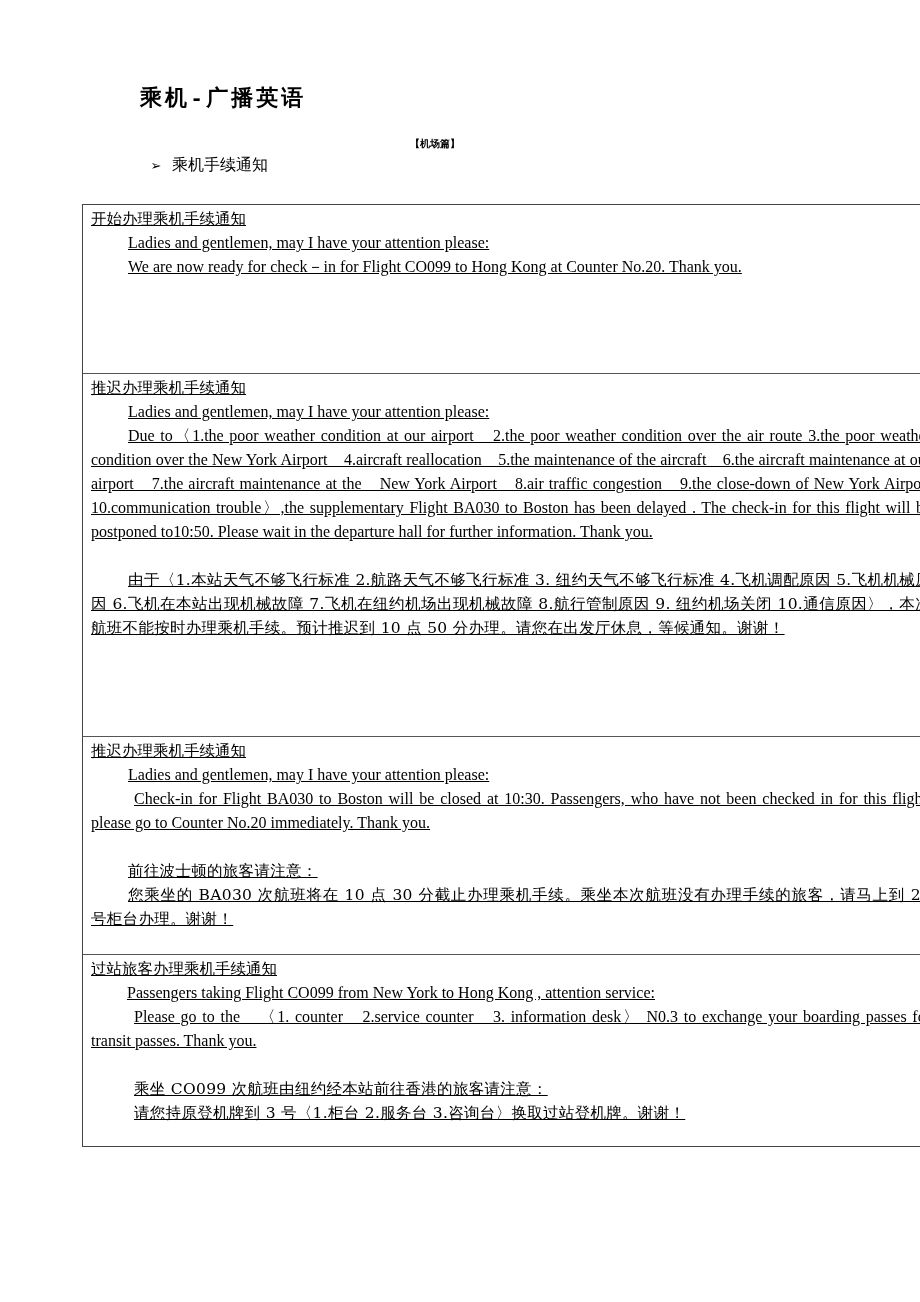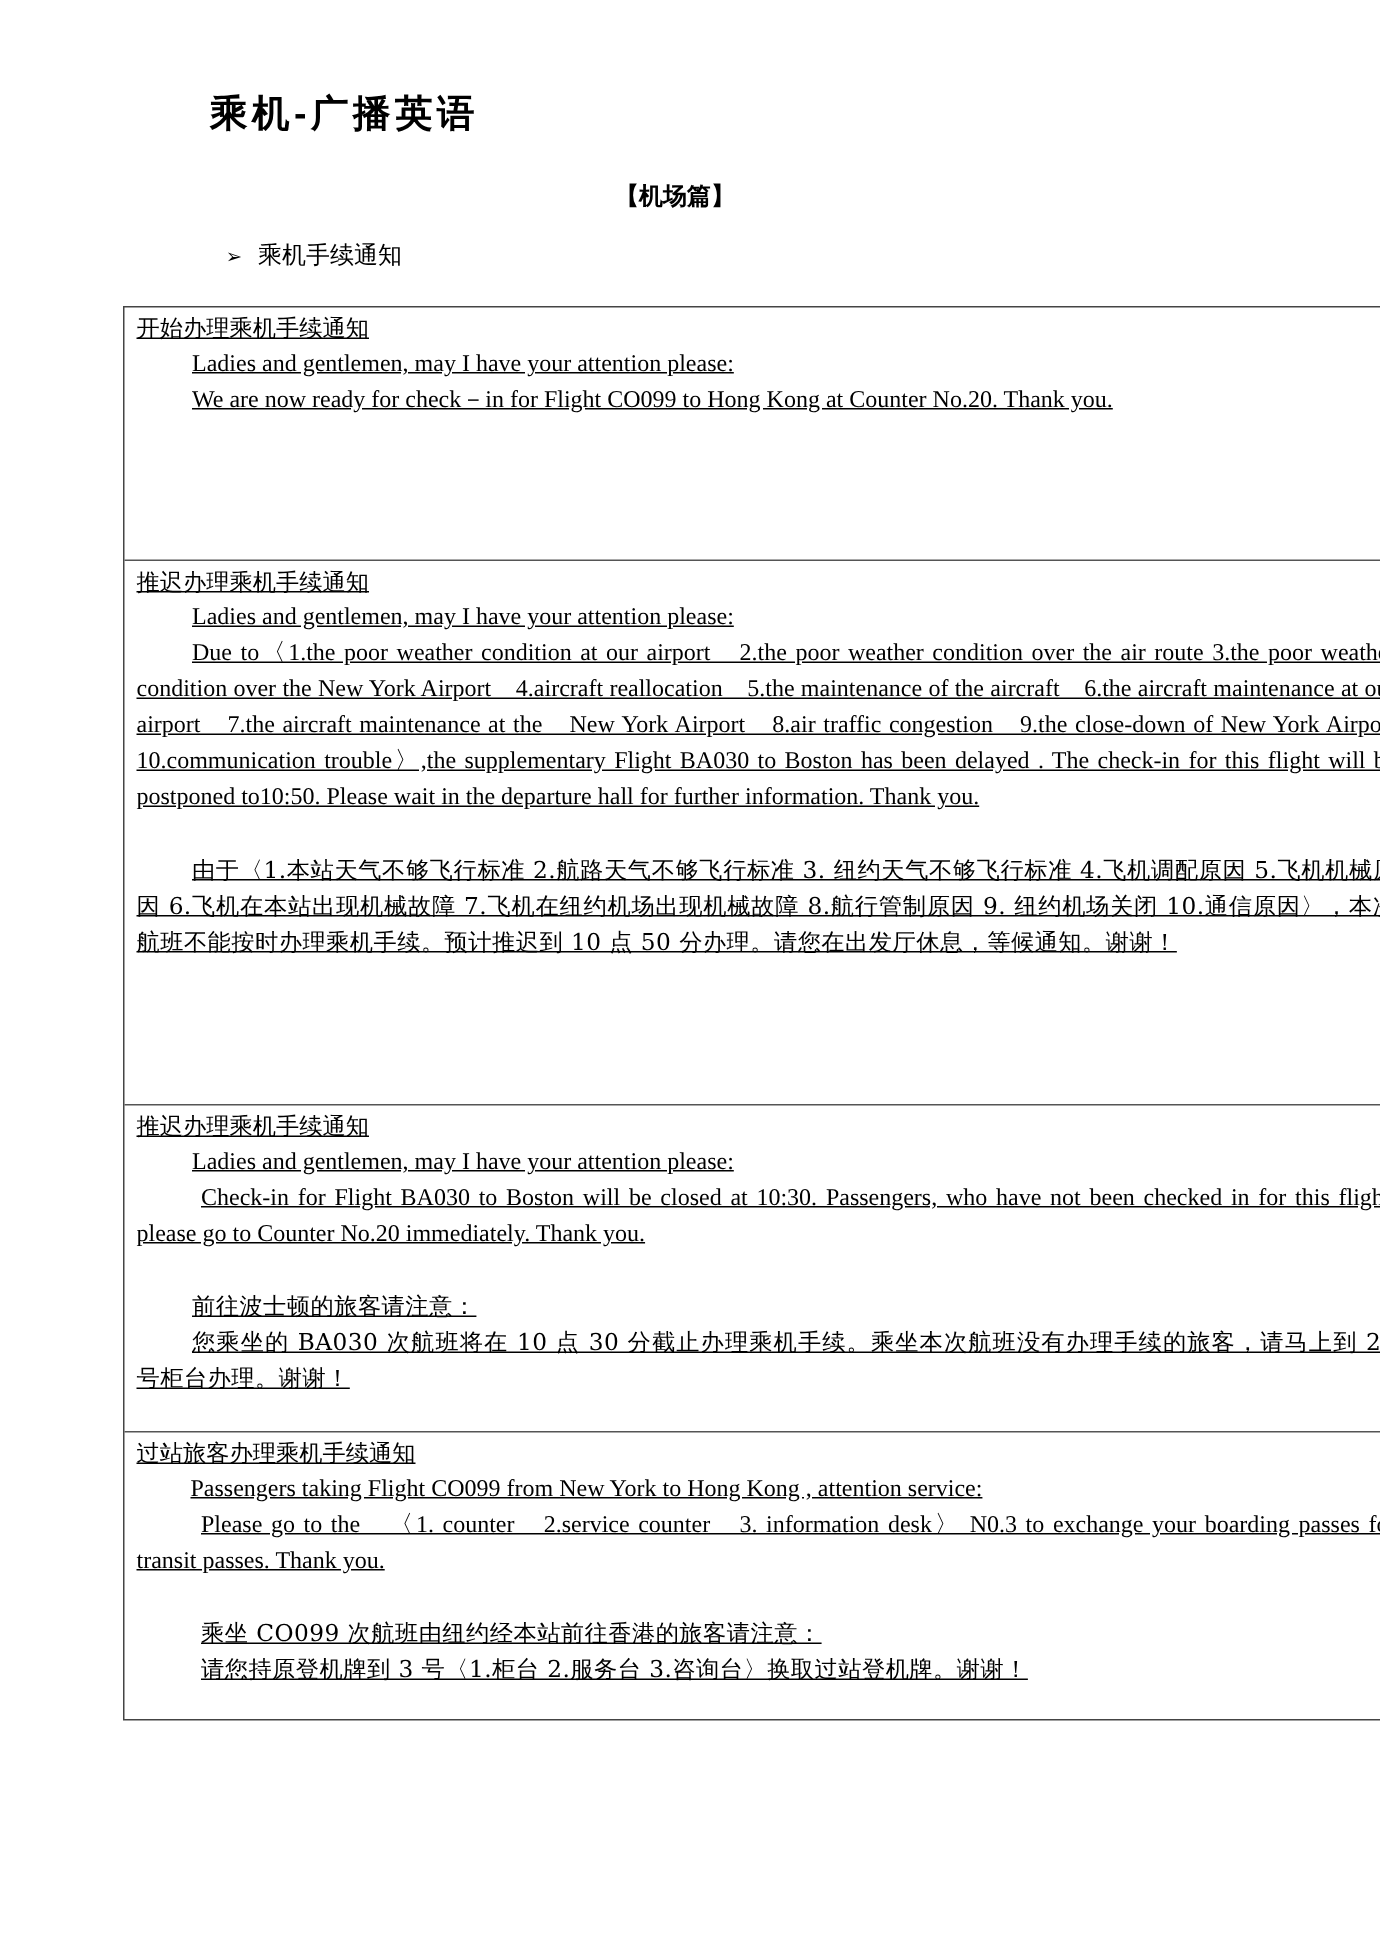"乘机-广播英语" .doc-title { font-family: Liberation Sans, sans-serif -> Liberation Mono, monospace; font-size: 25px -> 22px; top: 56px -> 80px }
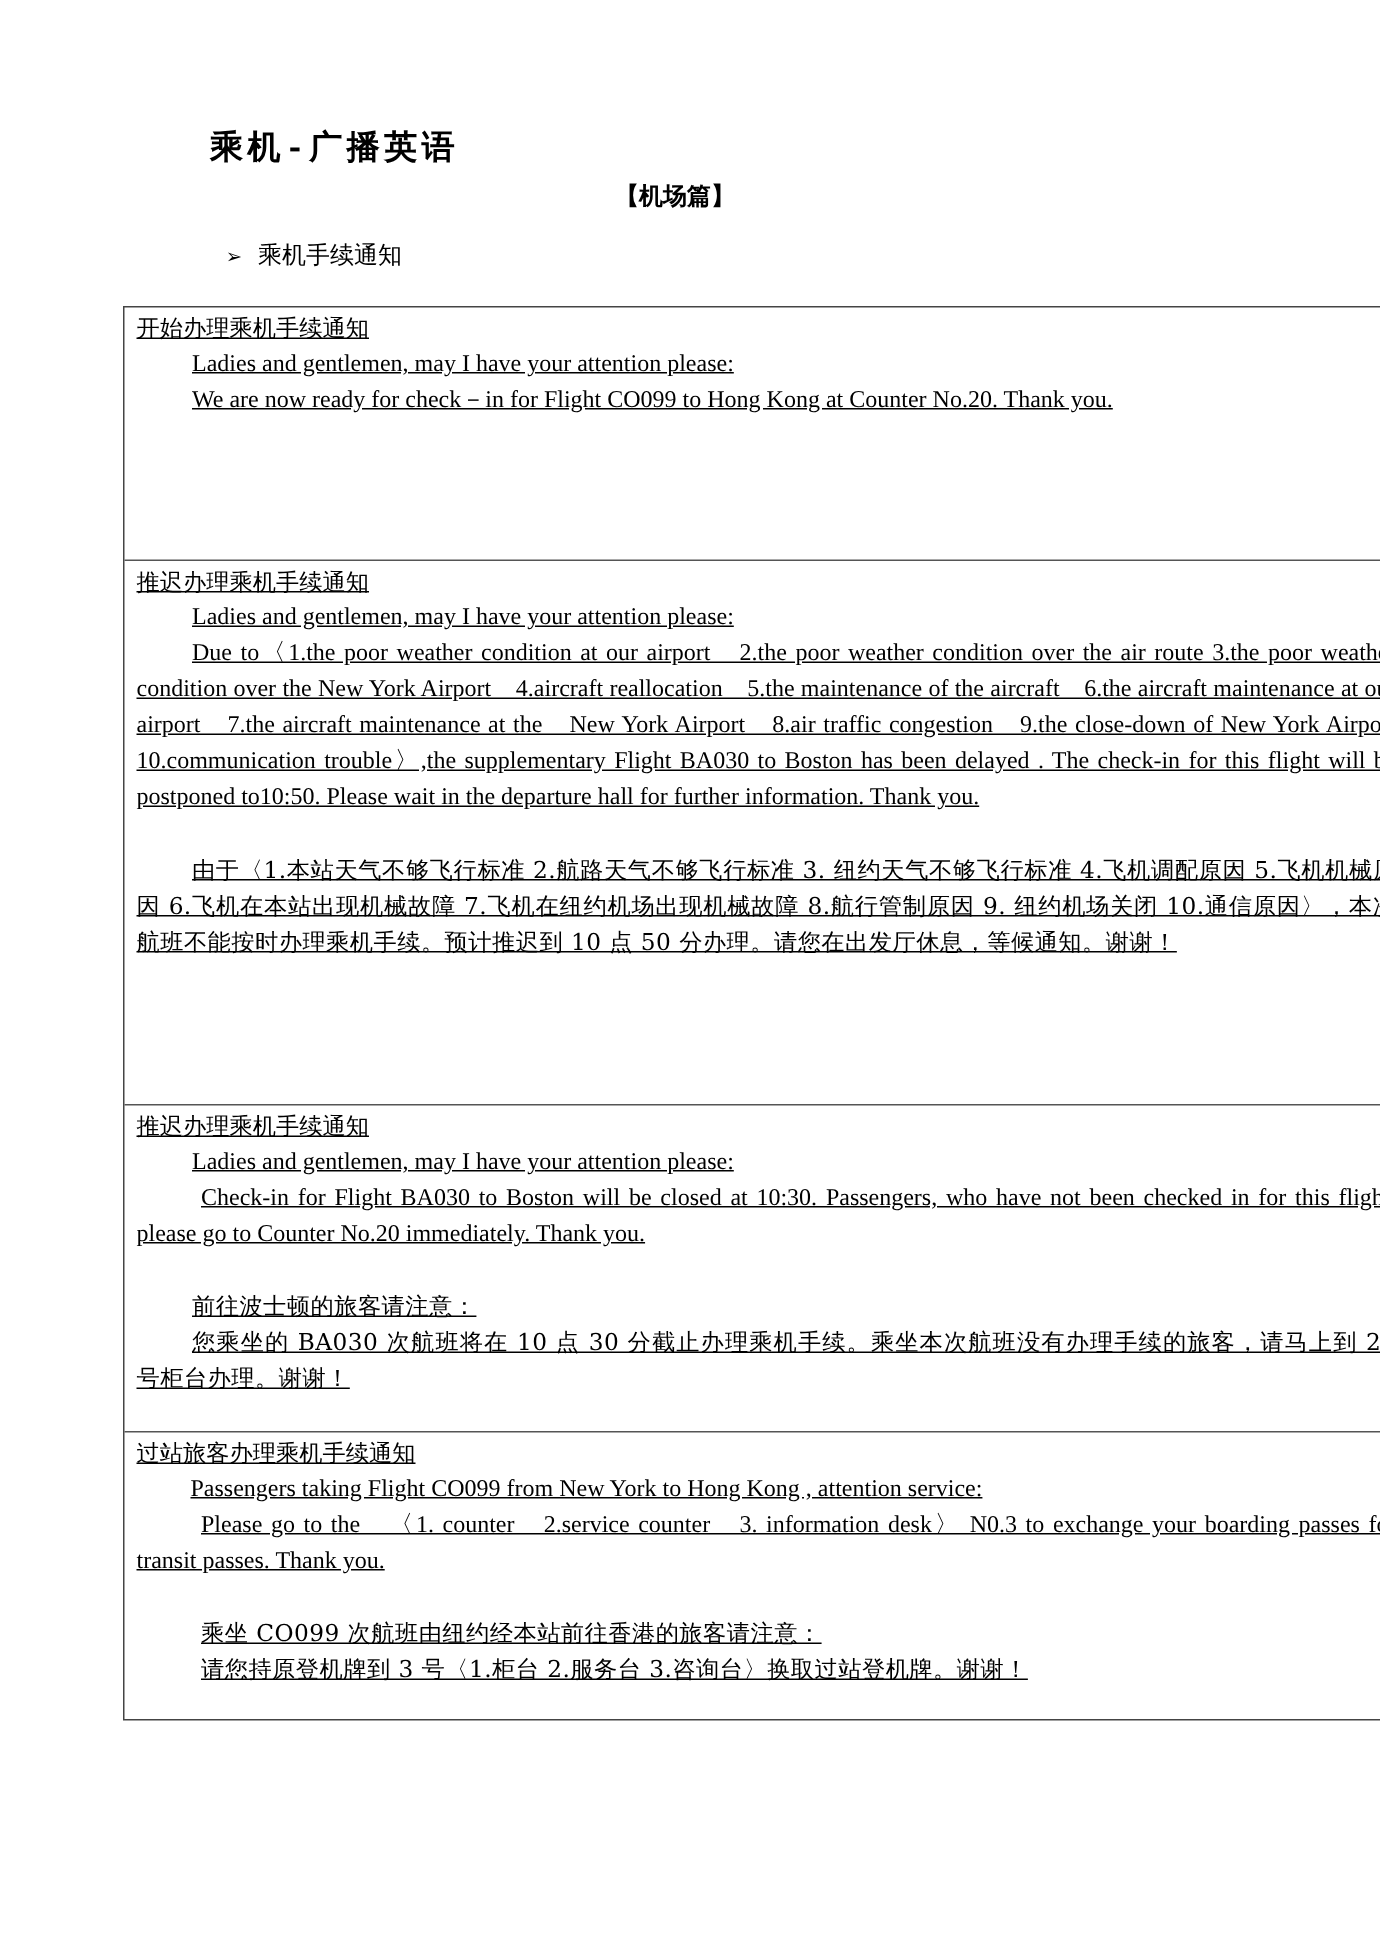"【机场篇】" .section-tag { font-family: Liberation Mono, monospace -> Liberation Sans, sans-serif; font-size: 16px -> 10px; top: 120px -> 132px }
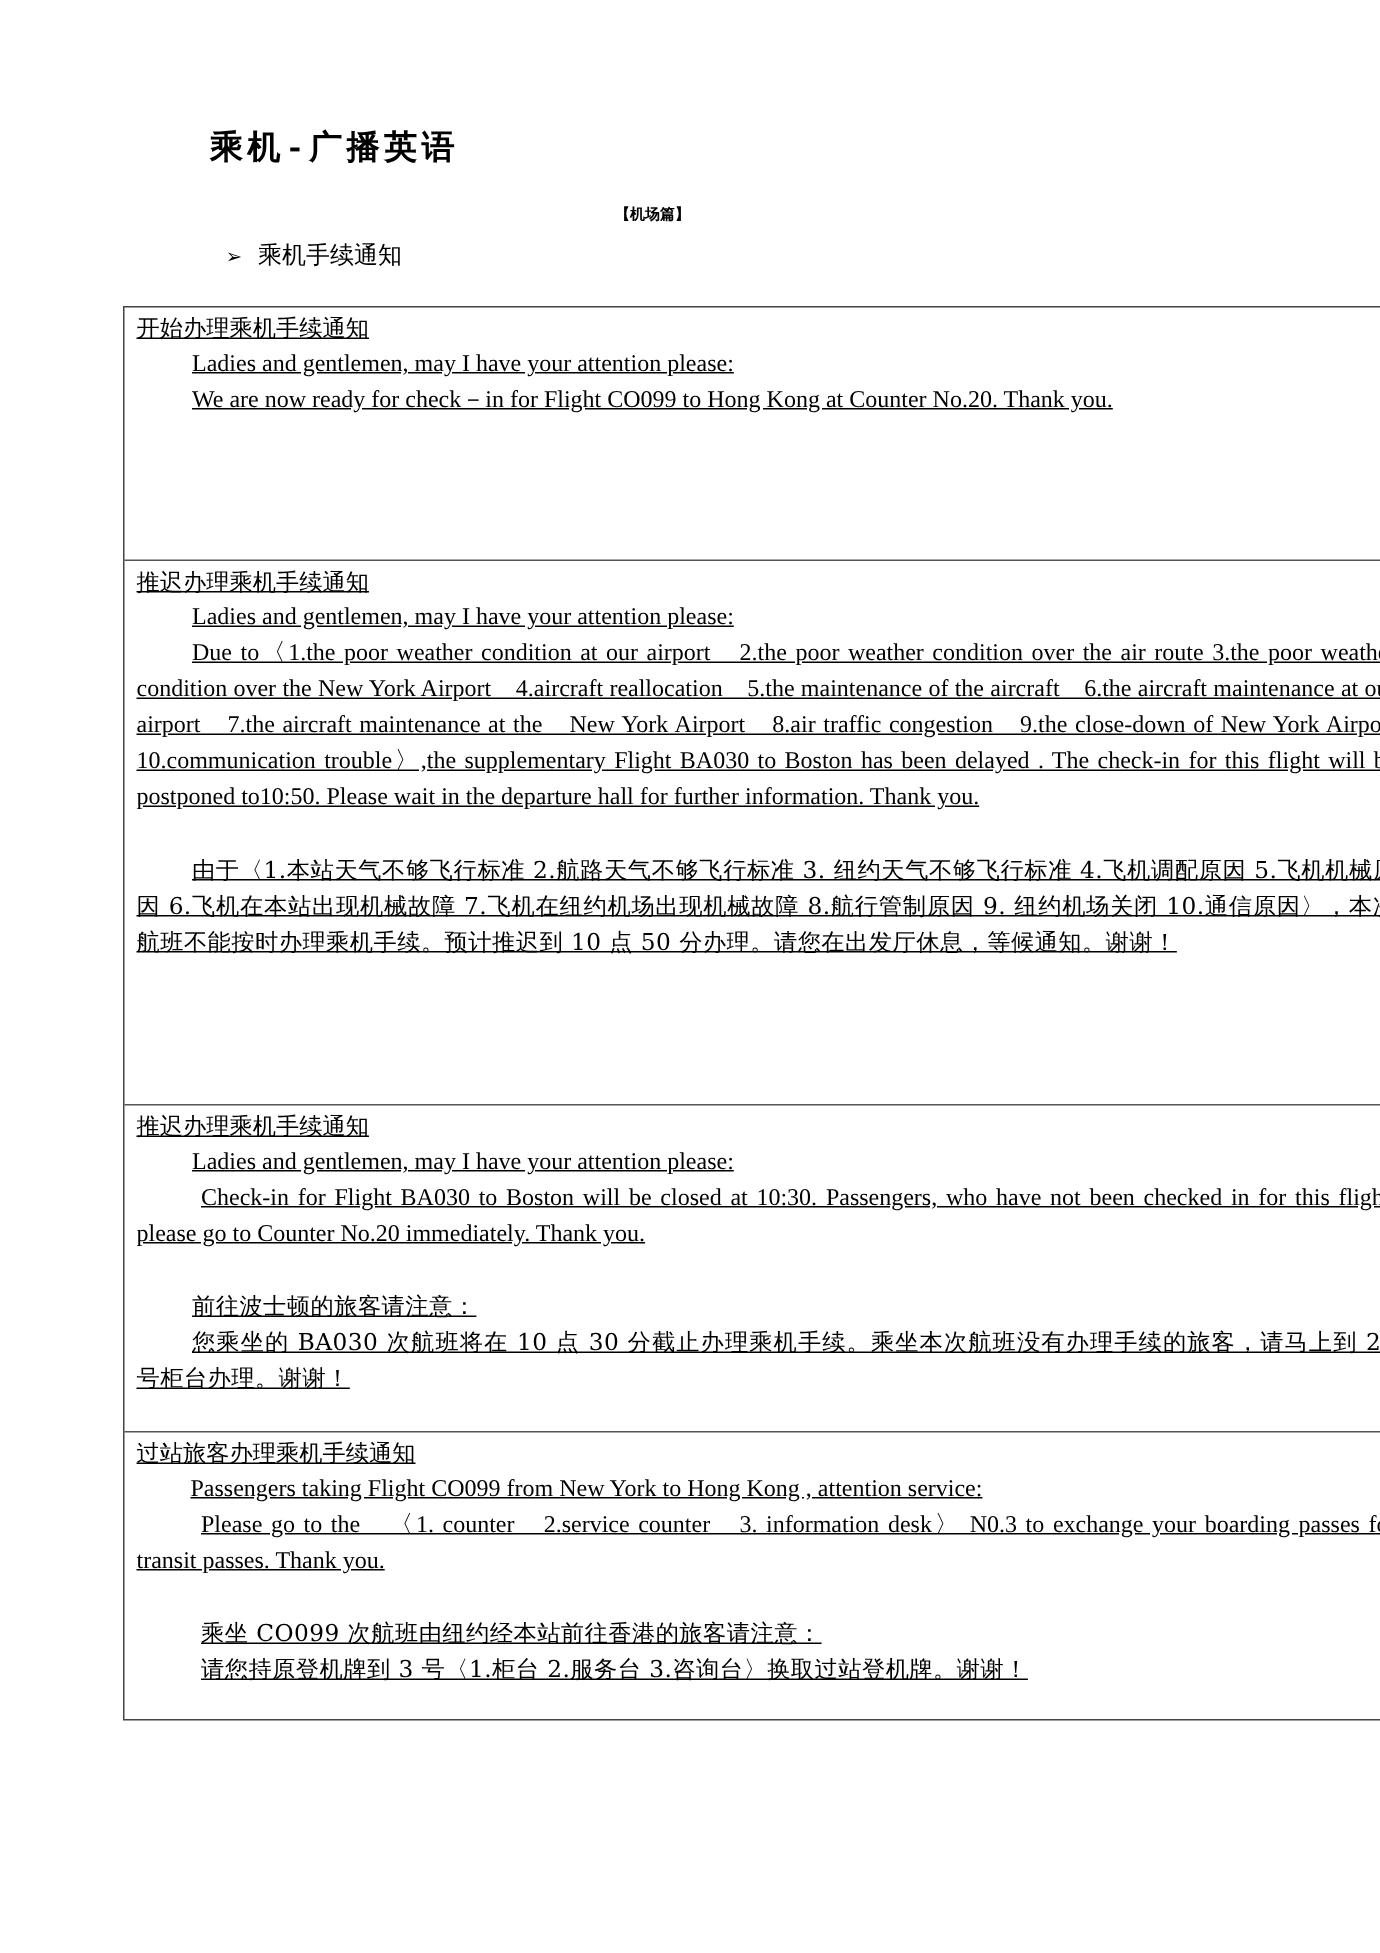"➢ 乘机手续通知" .bullet-heading { line-height: 28px -> 18px }
